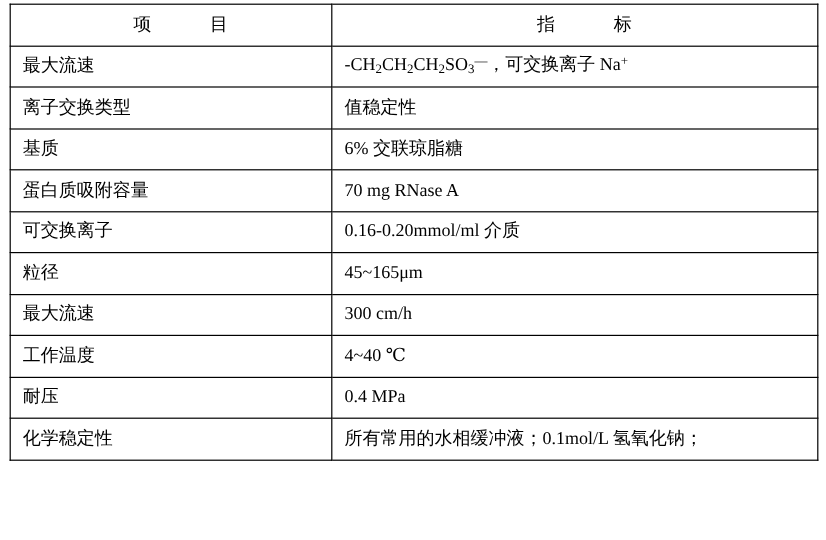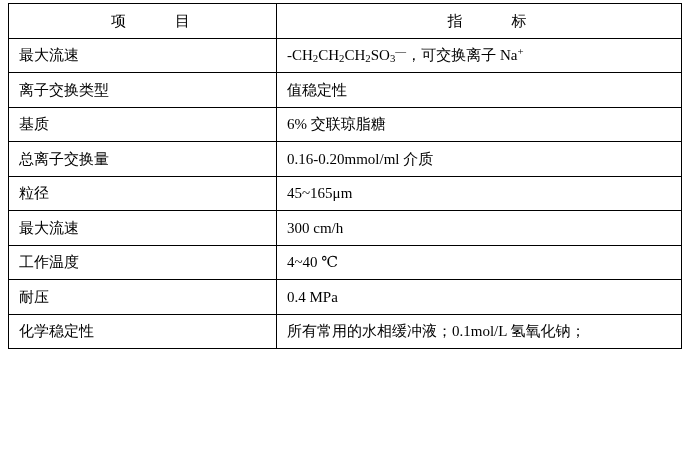"蛋白质吸附容量" tr { html: none -> <tr> <td>蛋白质吸附容量</td> <td>70 mg RNase A</td> </tr> }
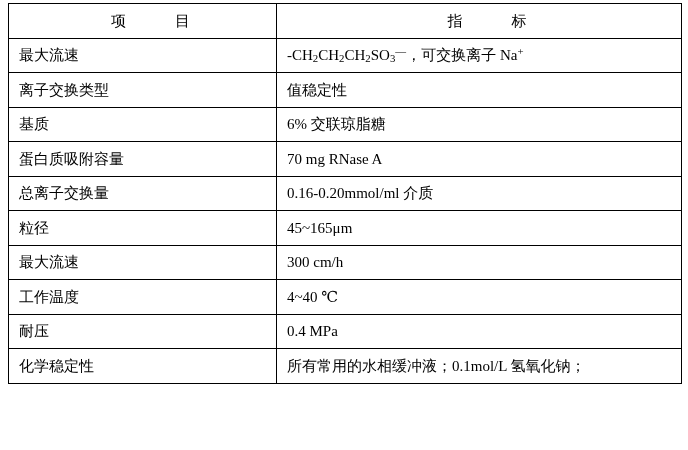"总离子交换量" td { text: 总离子交换量 -> 可交换离子 }
